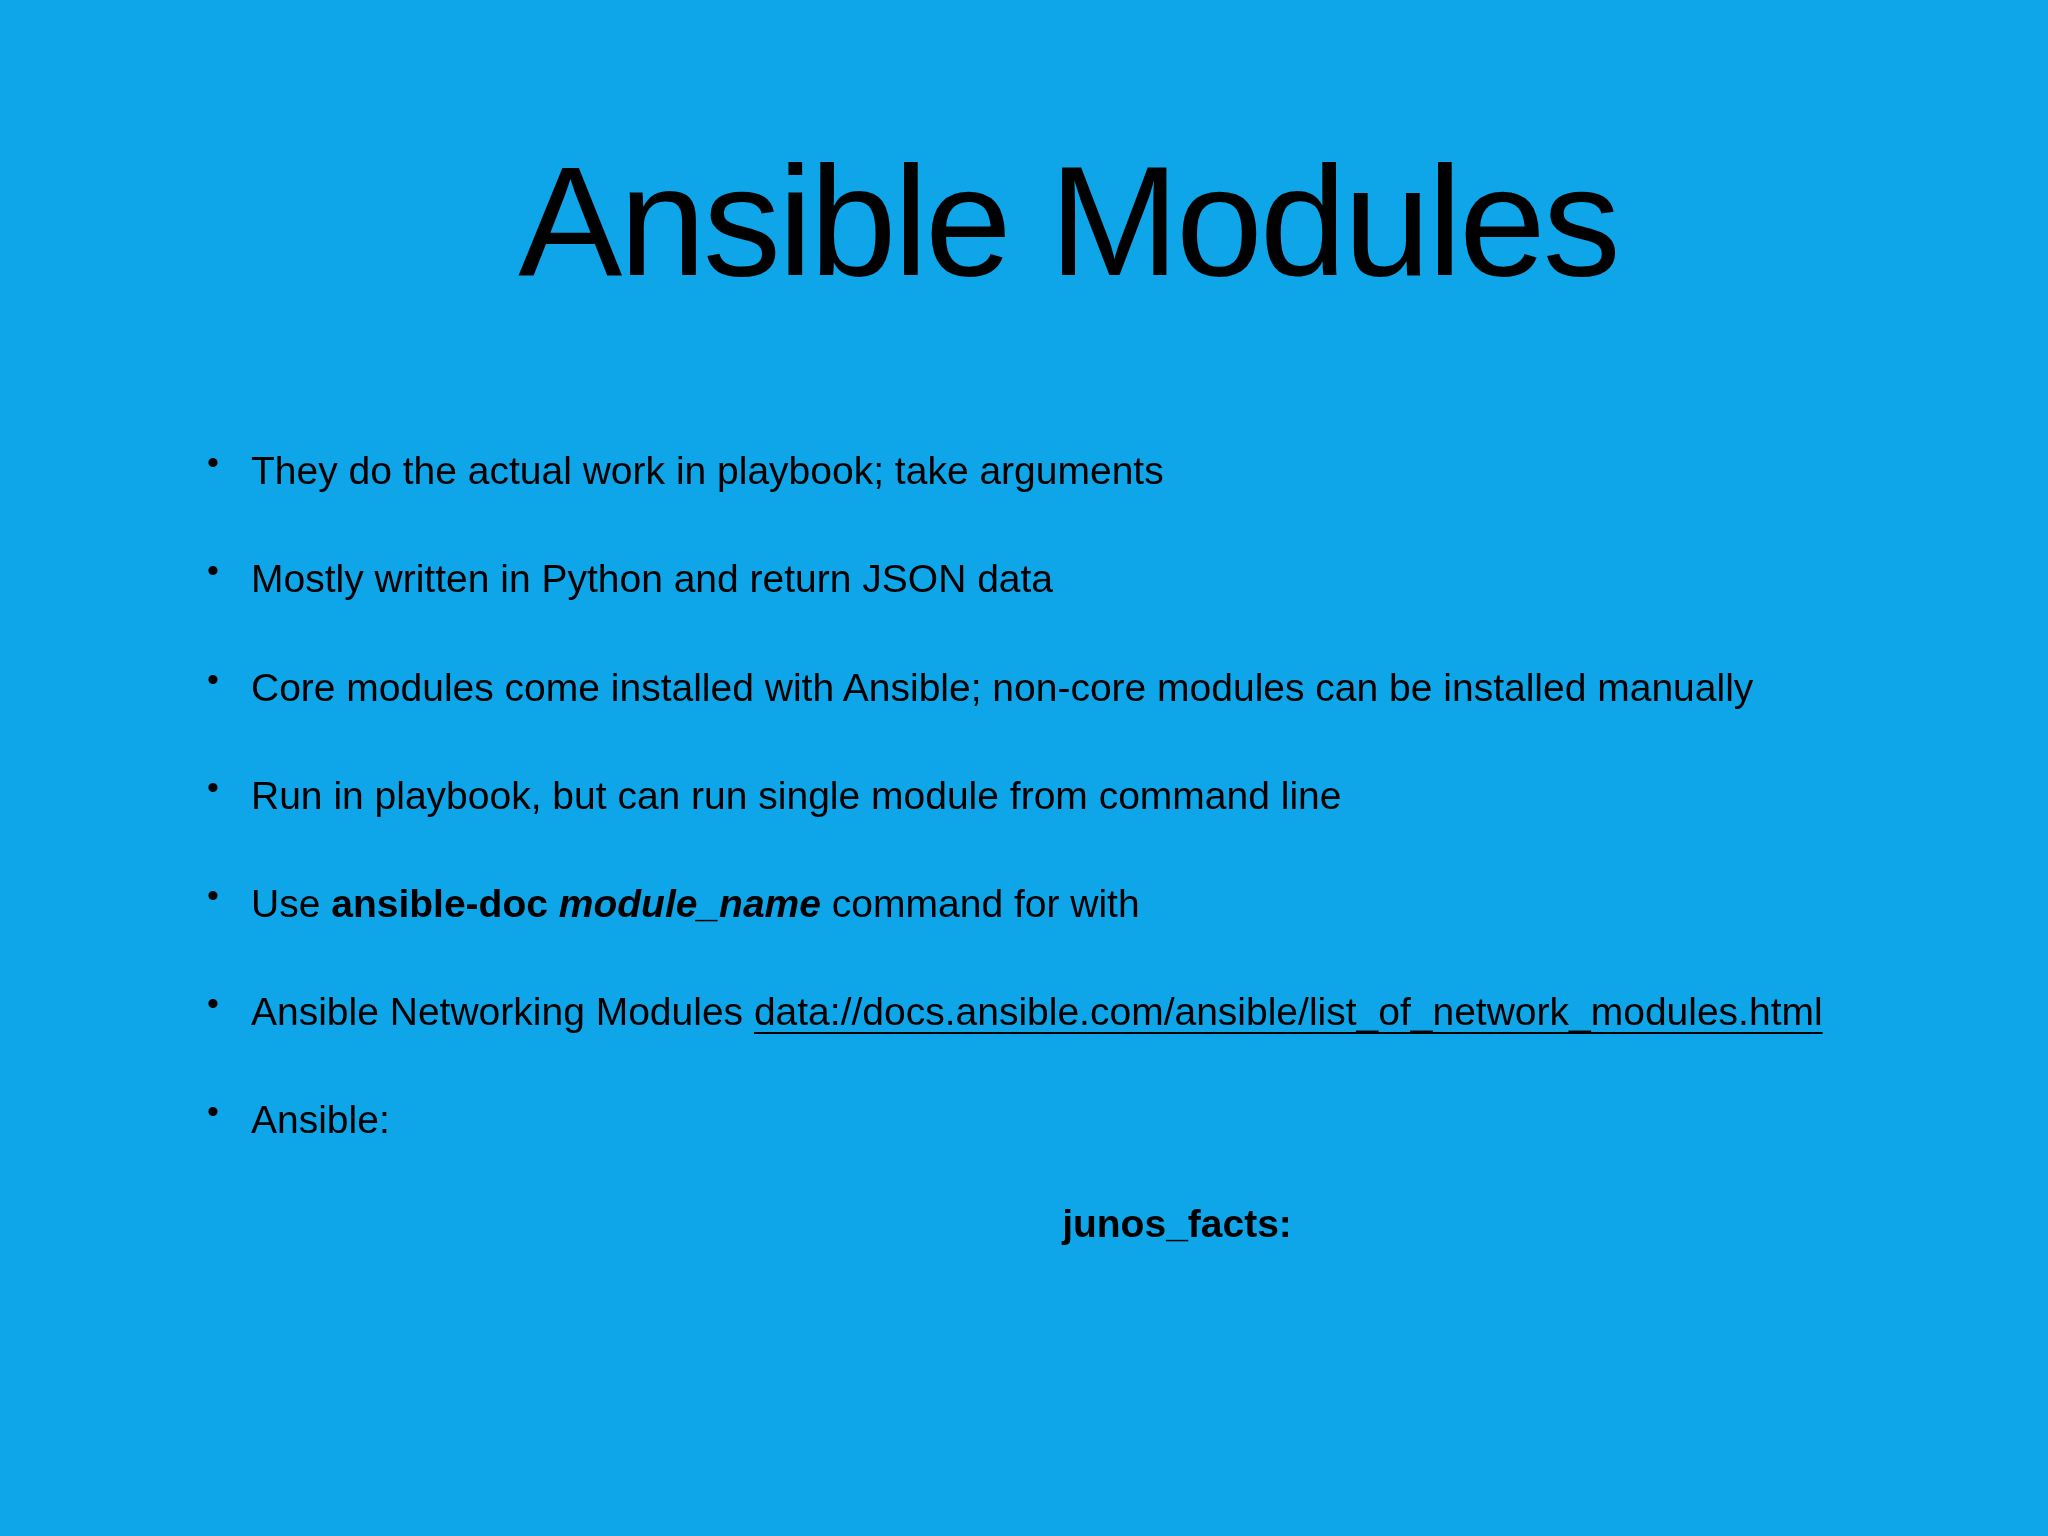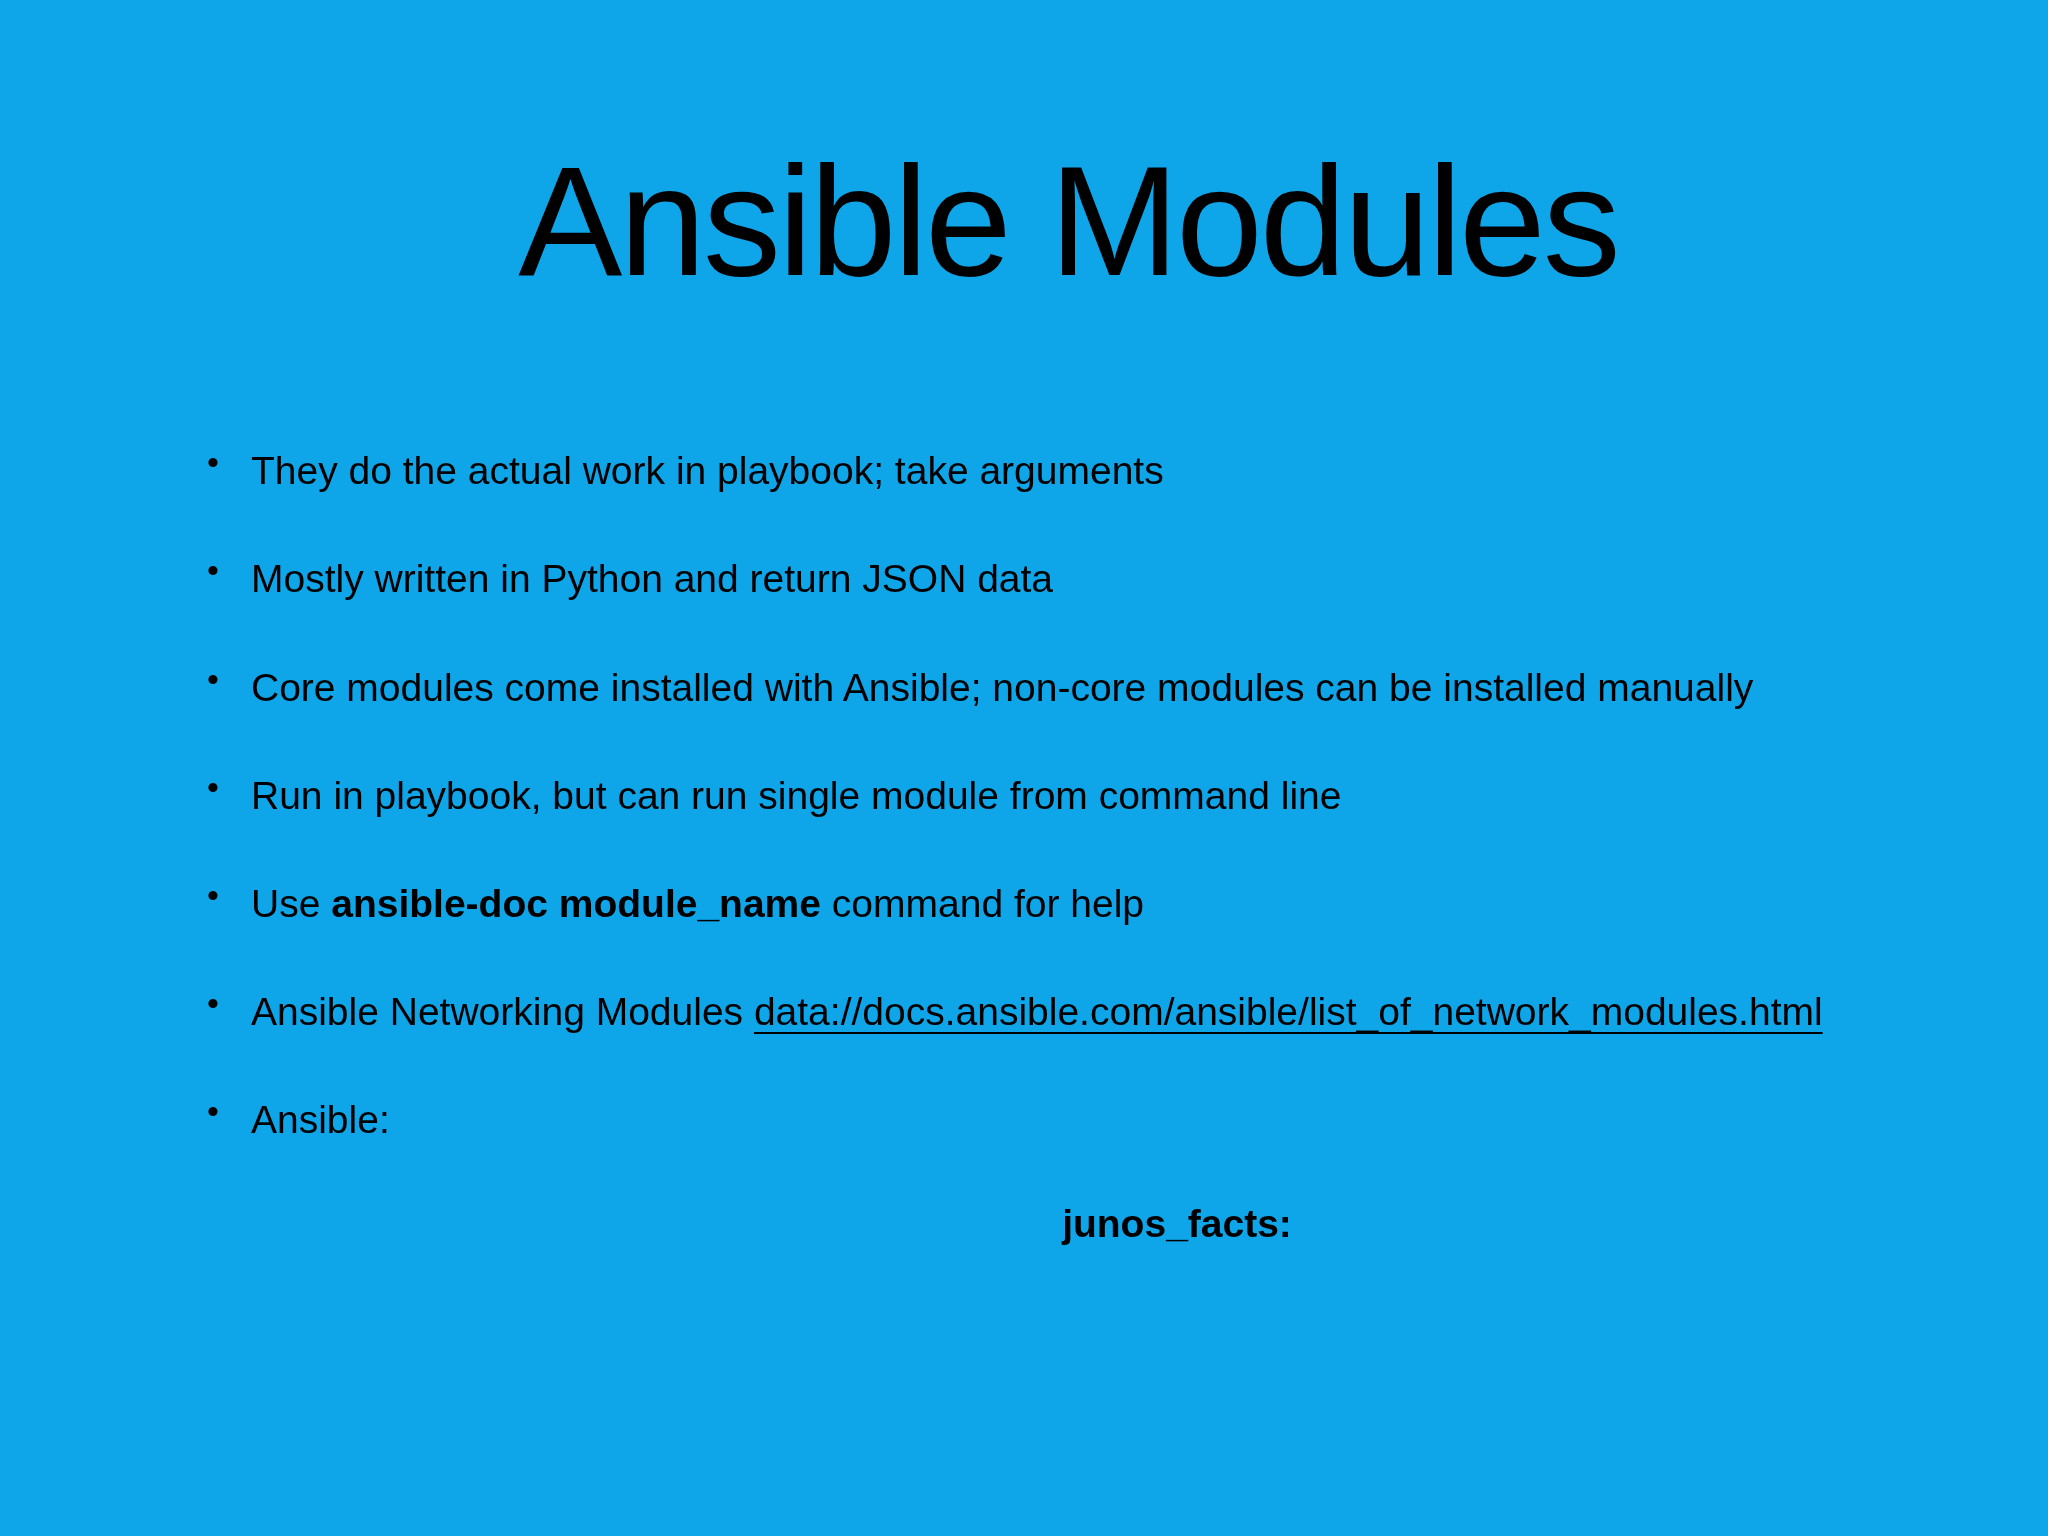"module_name" .bi { font-style: none -> italic }
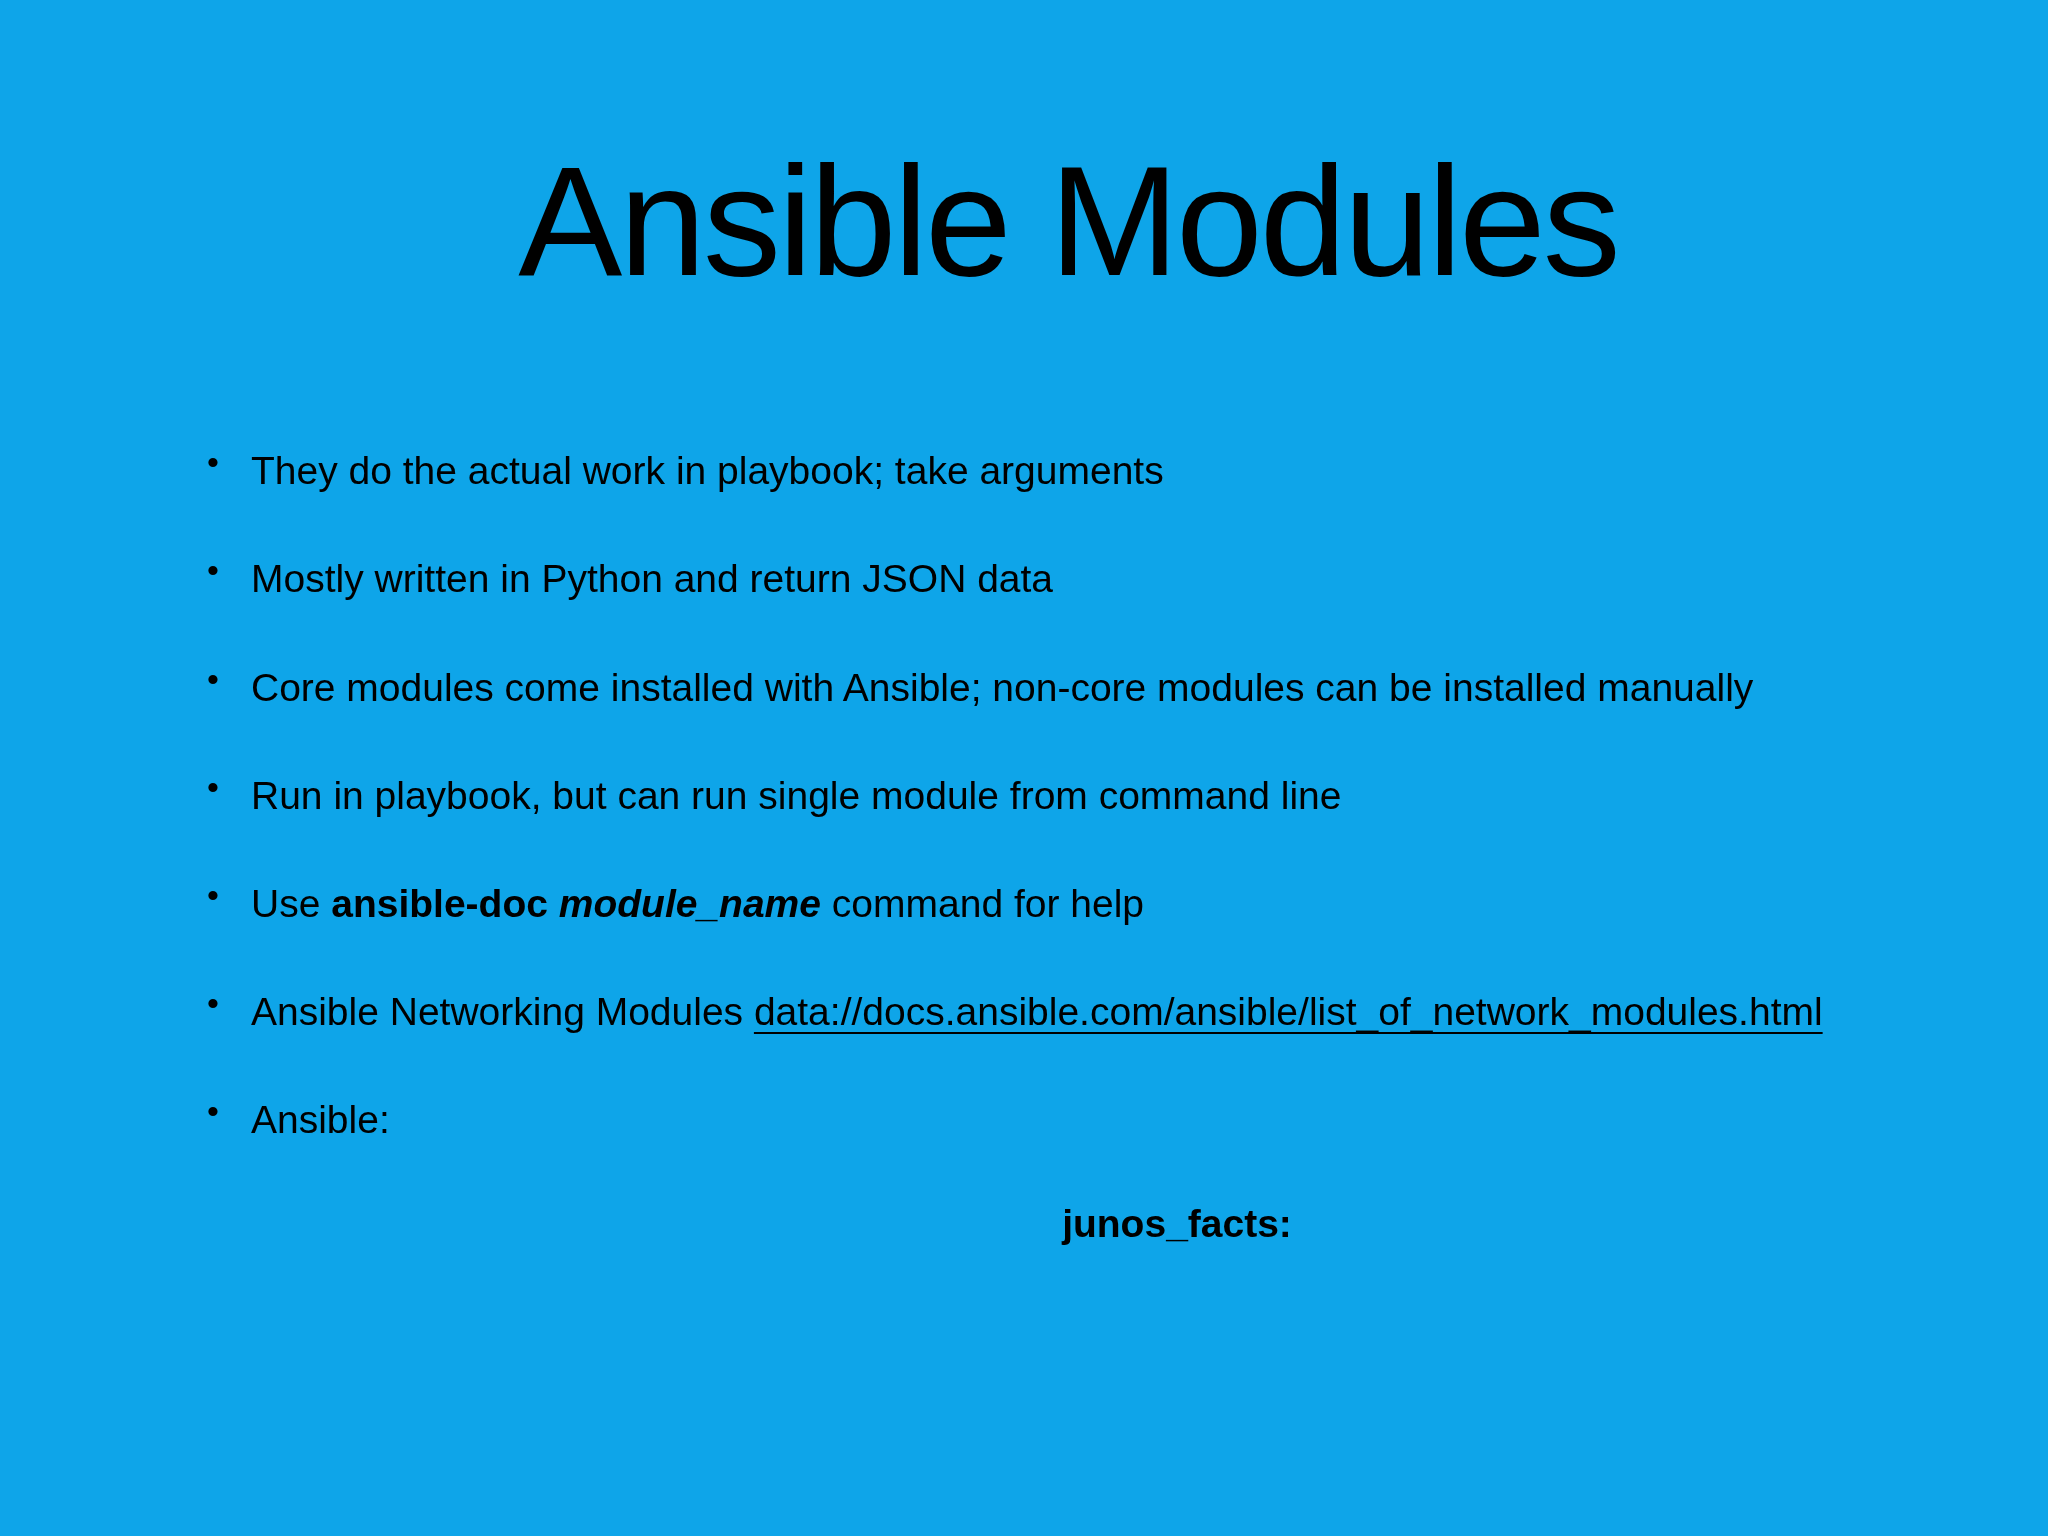"command for help" span { text: help -> with }
